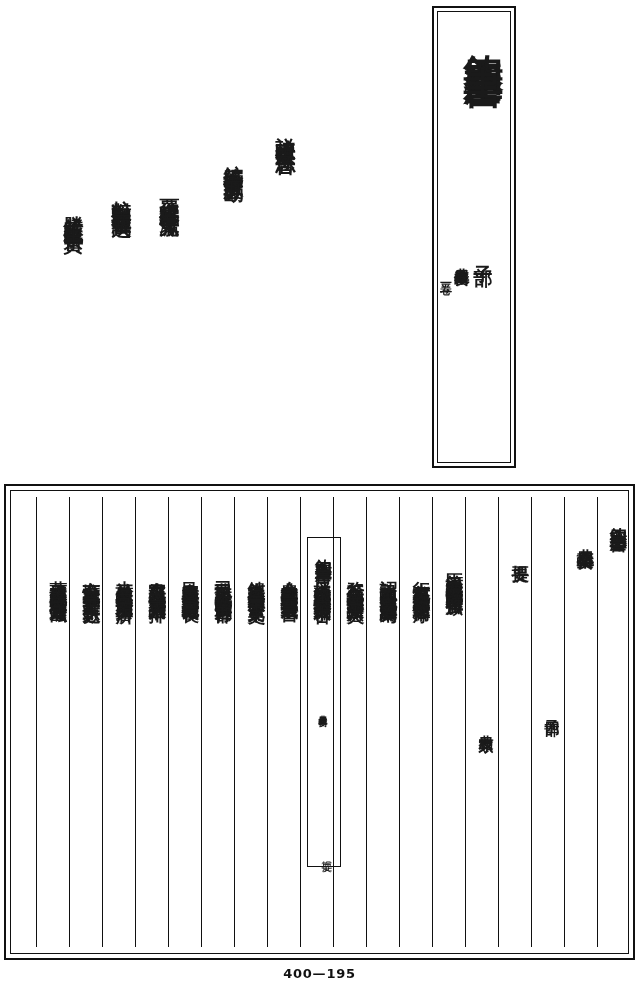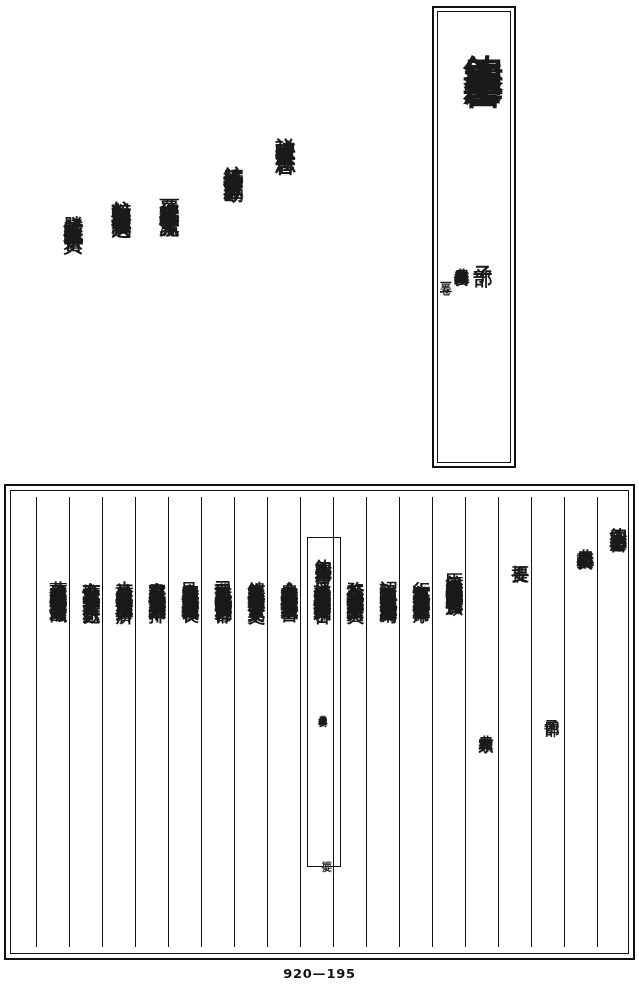"920—195" div { text: 920 -> 400 }
